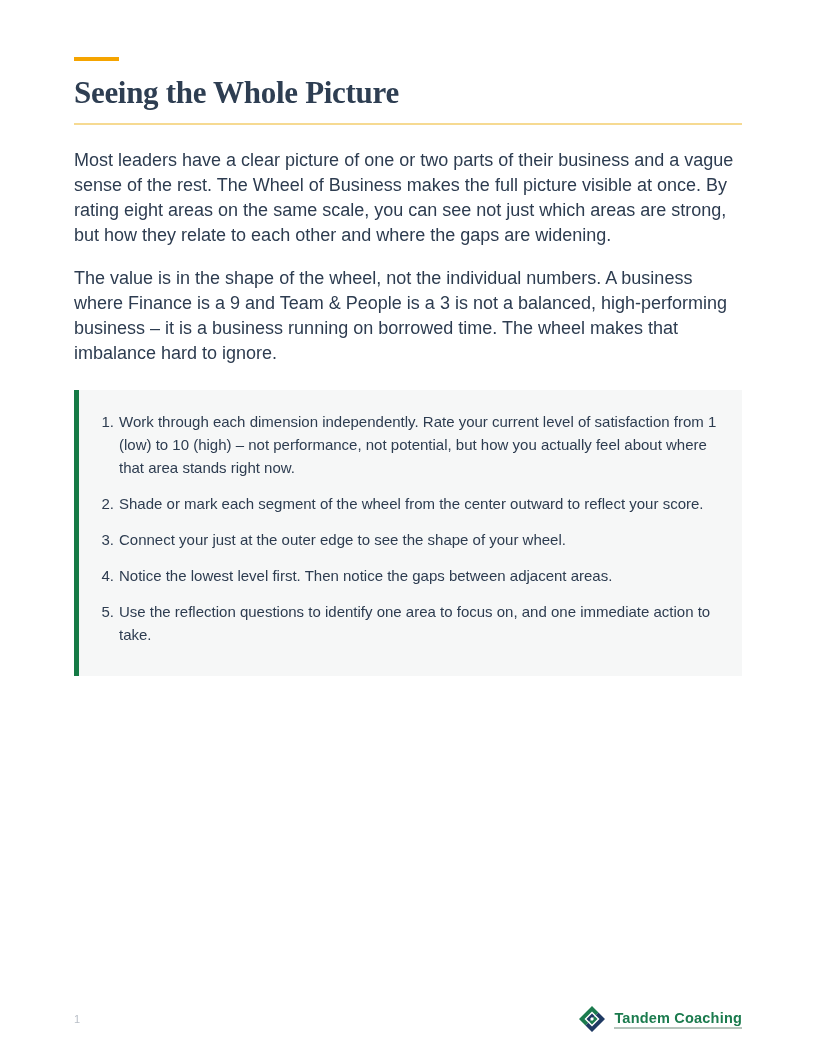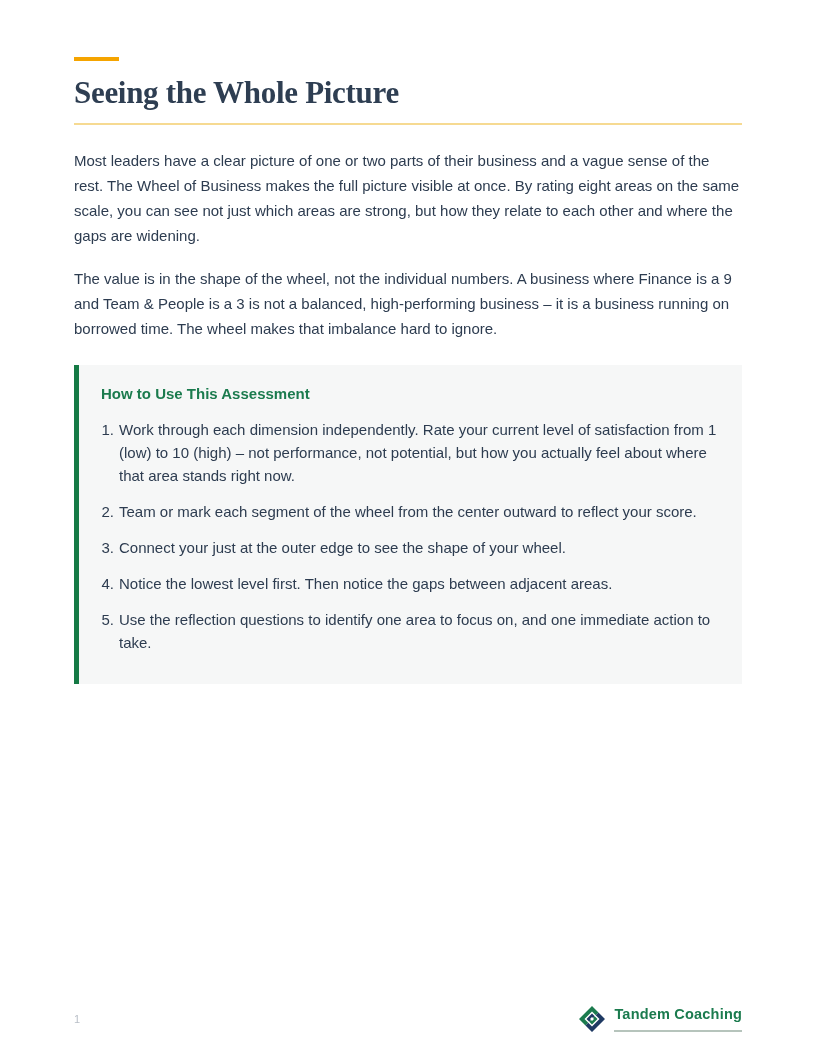"Most leaders have a clear" .intro p { font-size: 15px -> 18px }
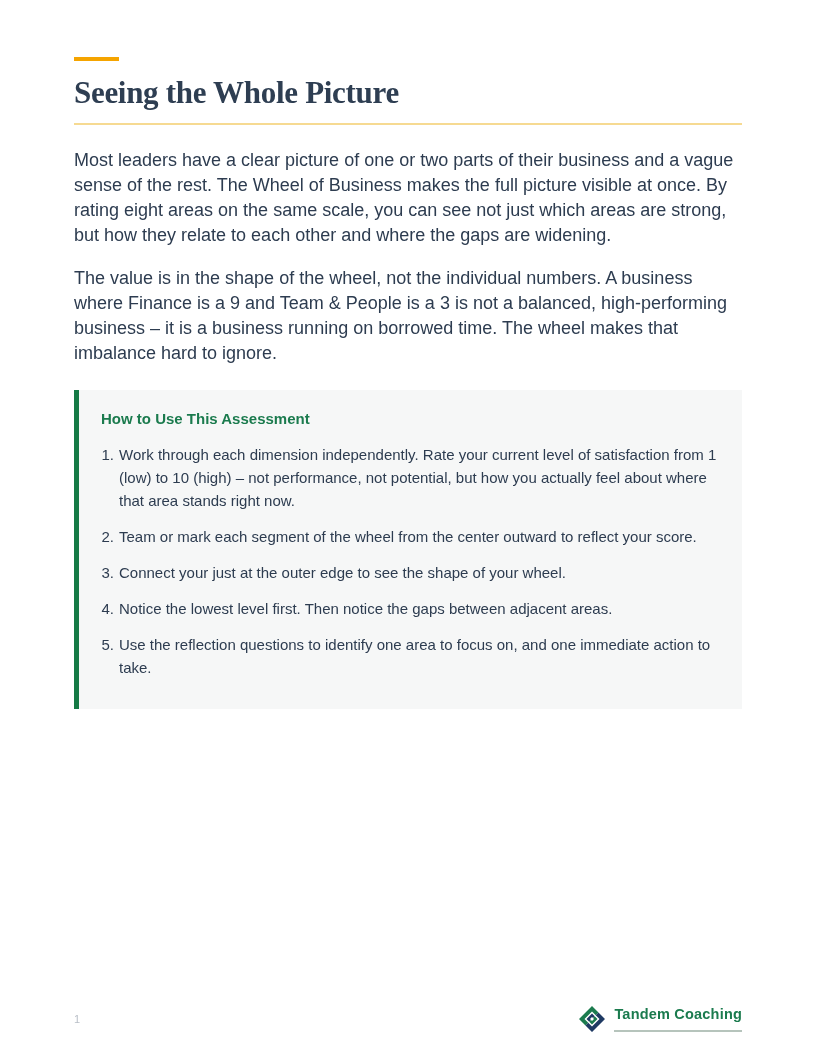"How to Use This Assessment" div.callout-heading { html: <div>How to Use This Assessment</div> -> none }
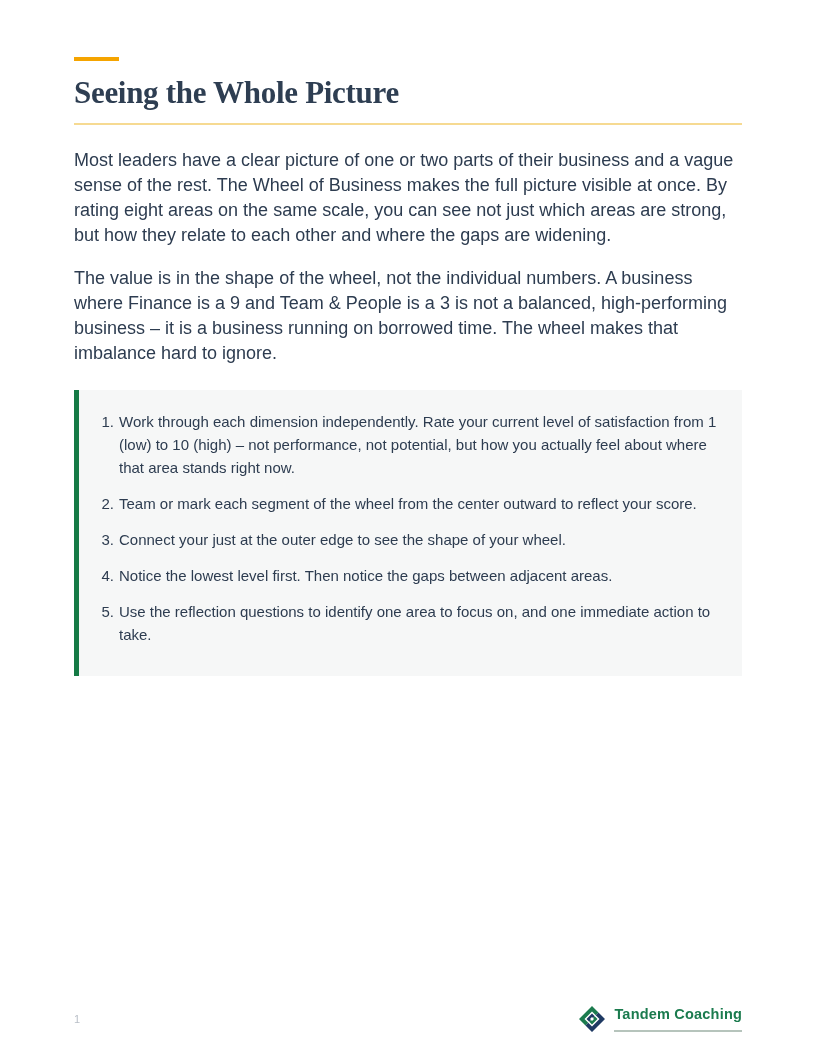"Team or mark each segment" b { text: Team -> Shade }
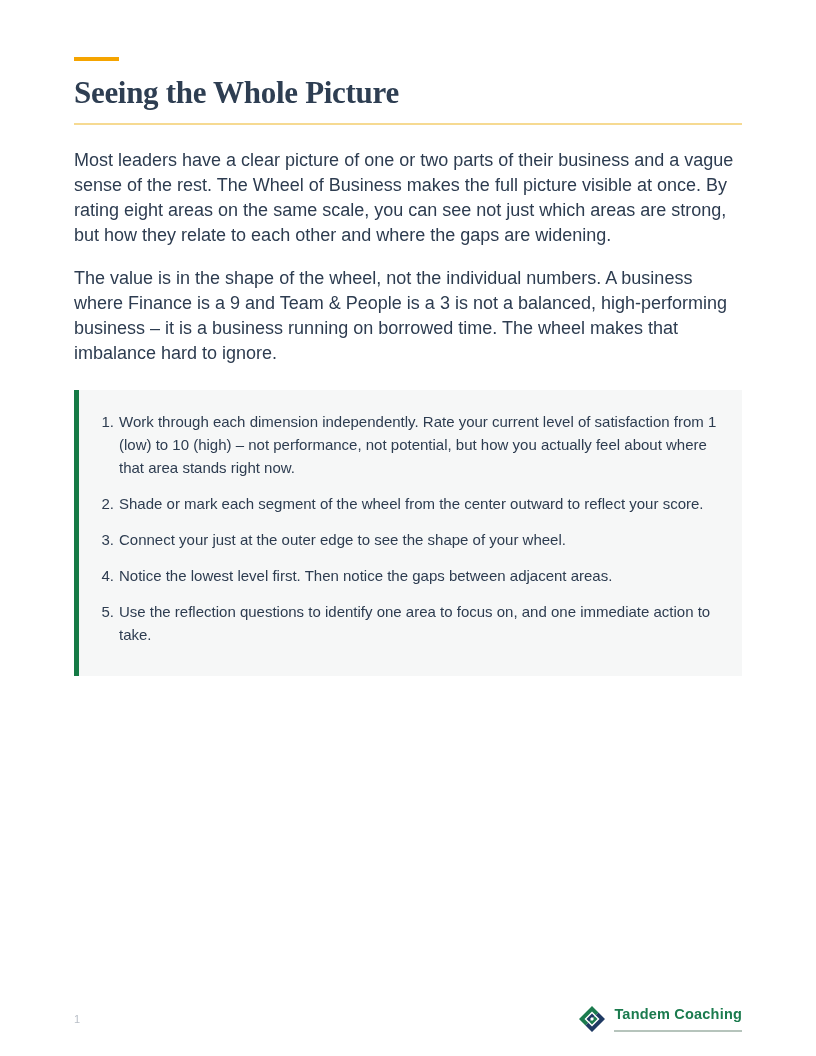"Tandem Coaching" .logo-text { padding-bottom: 8px -> 1px }
